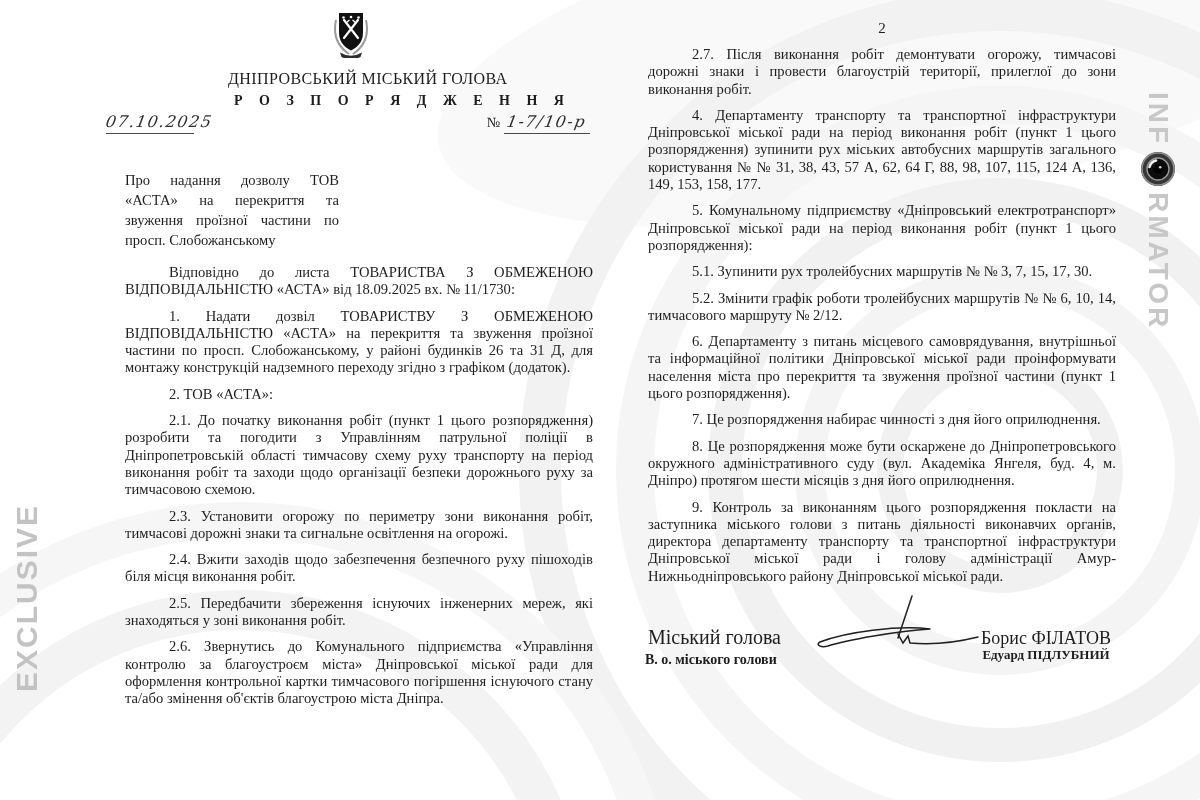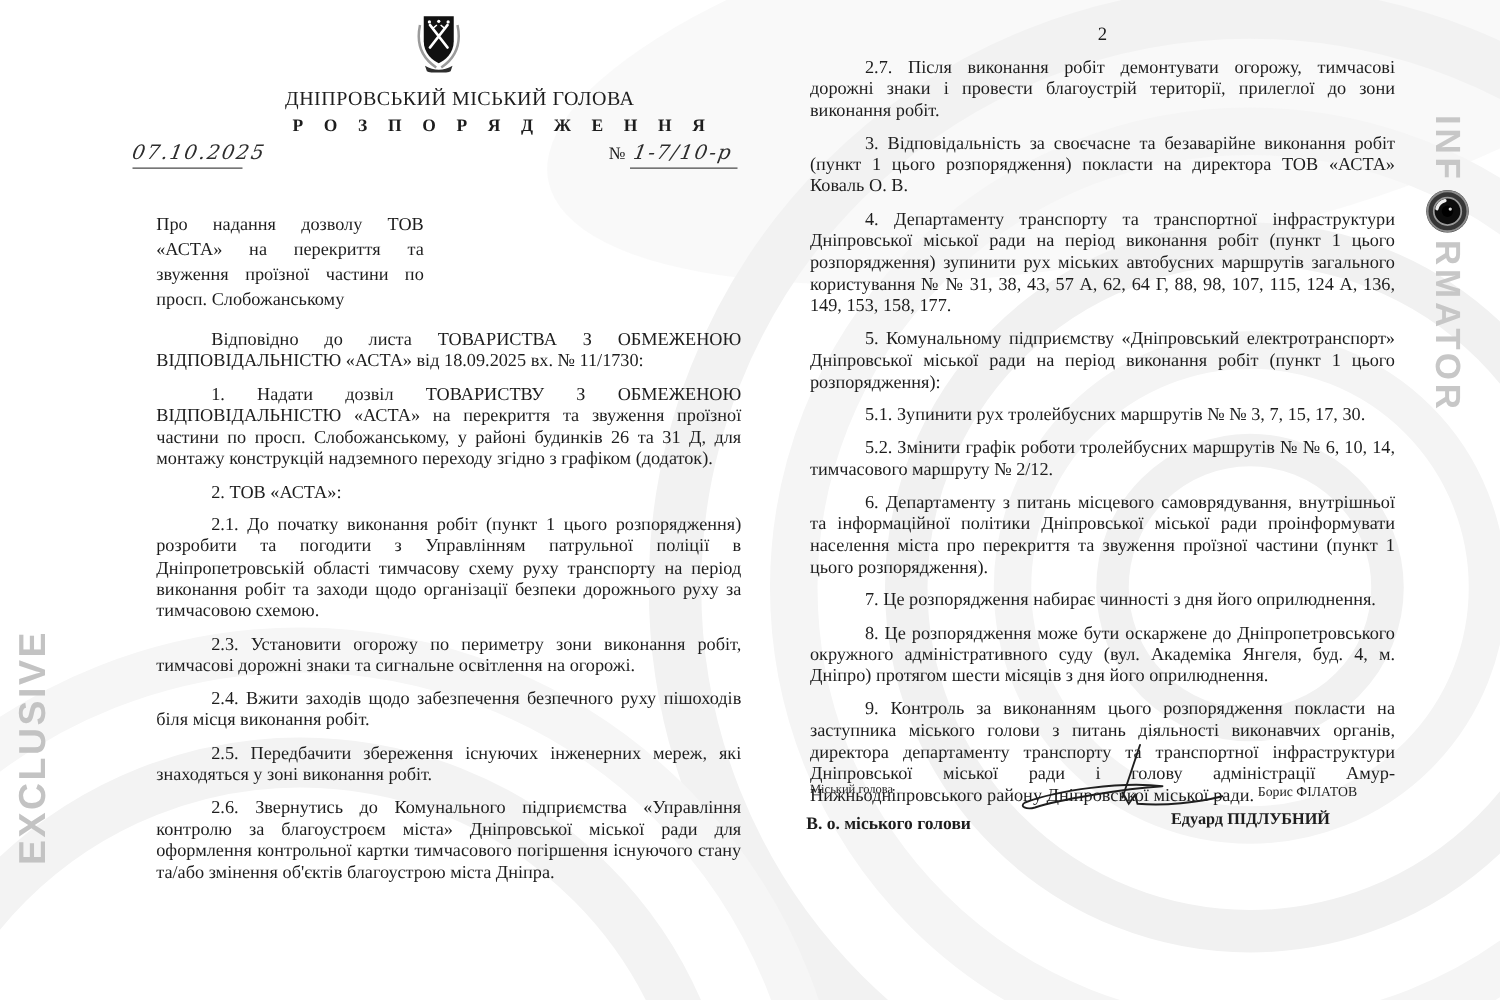"3. Відповідальність за своєчасне та" p { html: <p>3. Відповідальність за своєчасне та безаварійне виконання робіт (пункт 1 цього розпорядження) покласти на директора ТОВ «АСТА» Коваль О. В.</p> -> none }
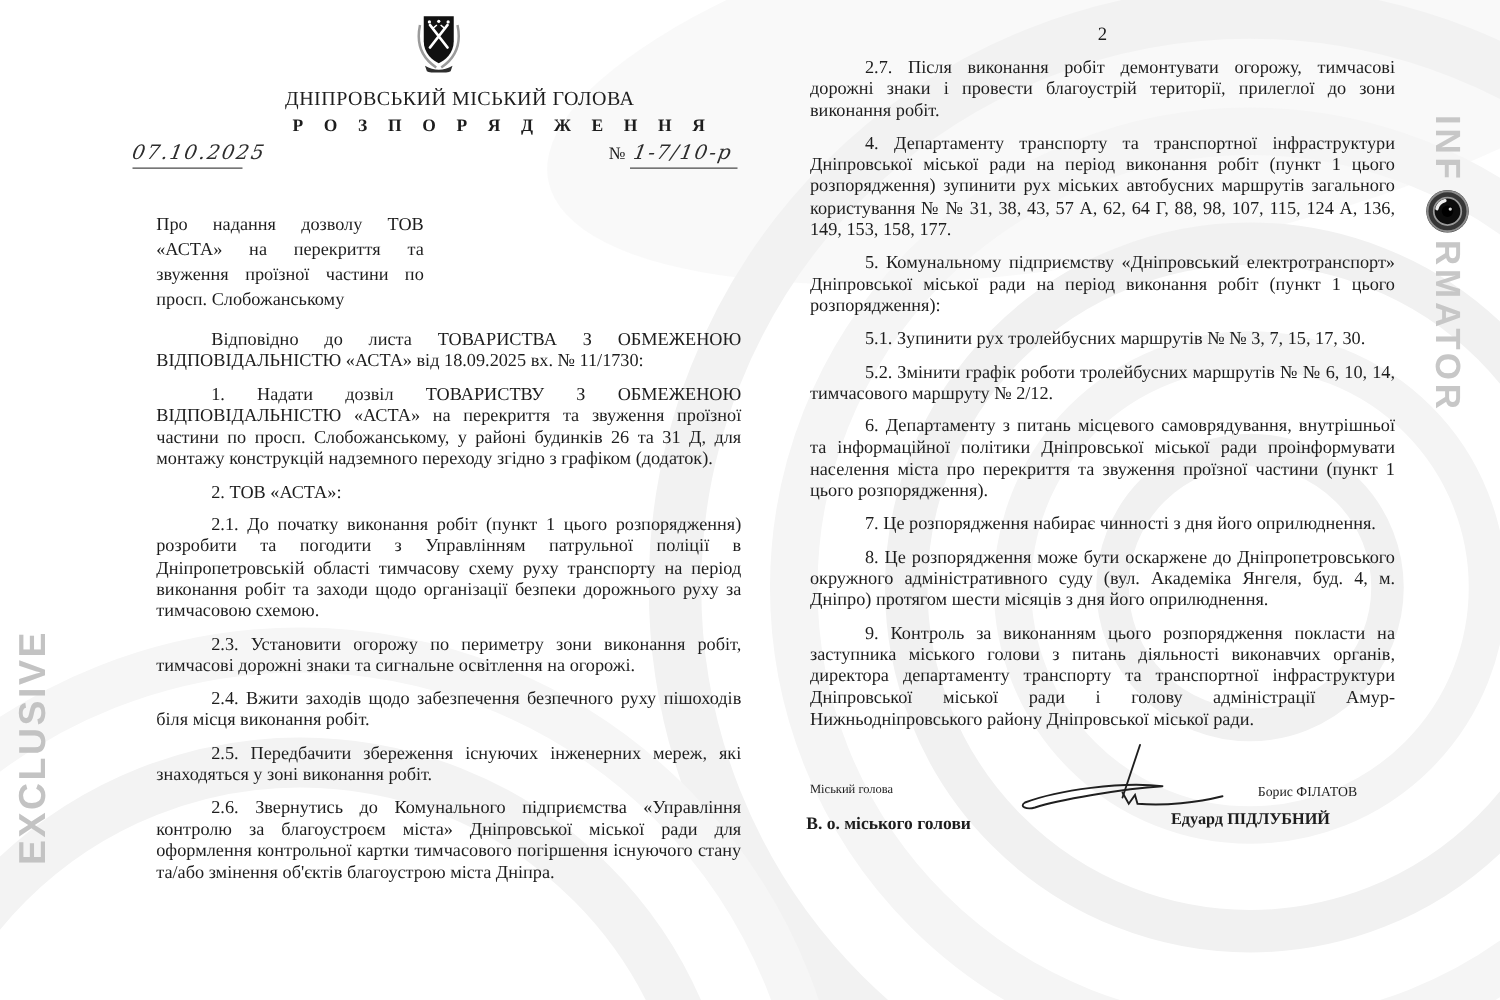"Міський голова" .sig-title-1 { font-size: 10px -> 20px }
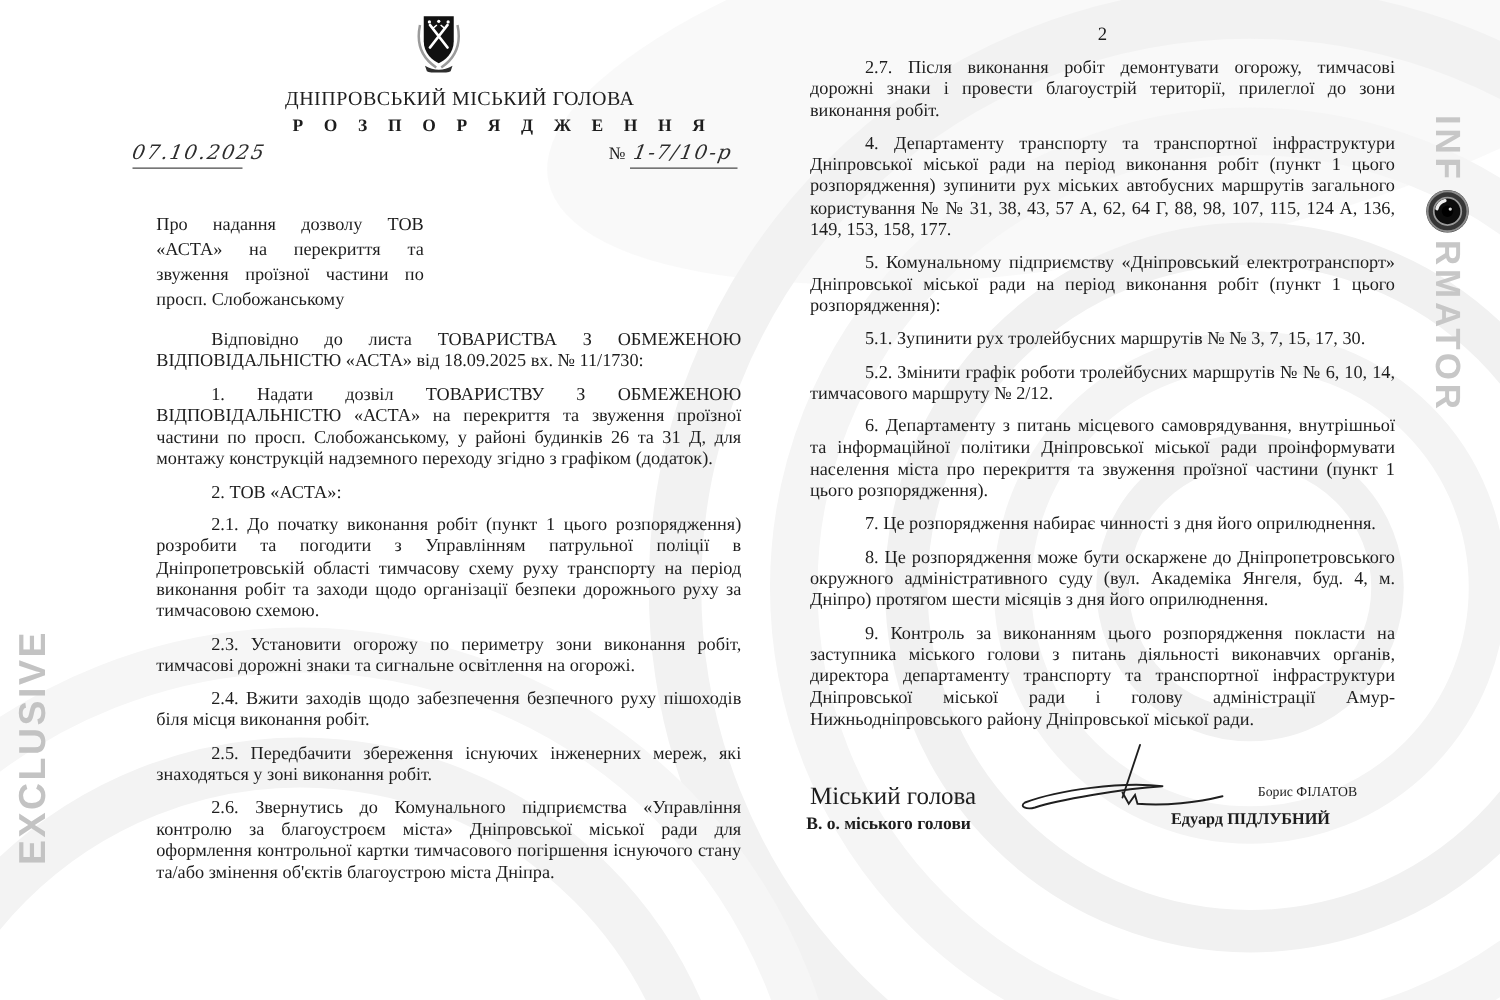"Борис ФІЛАТОВ" .sig-name-1 { font-size: 11px -> 18px }
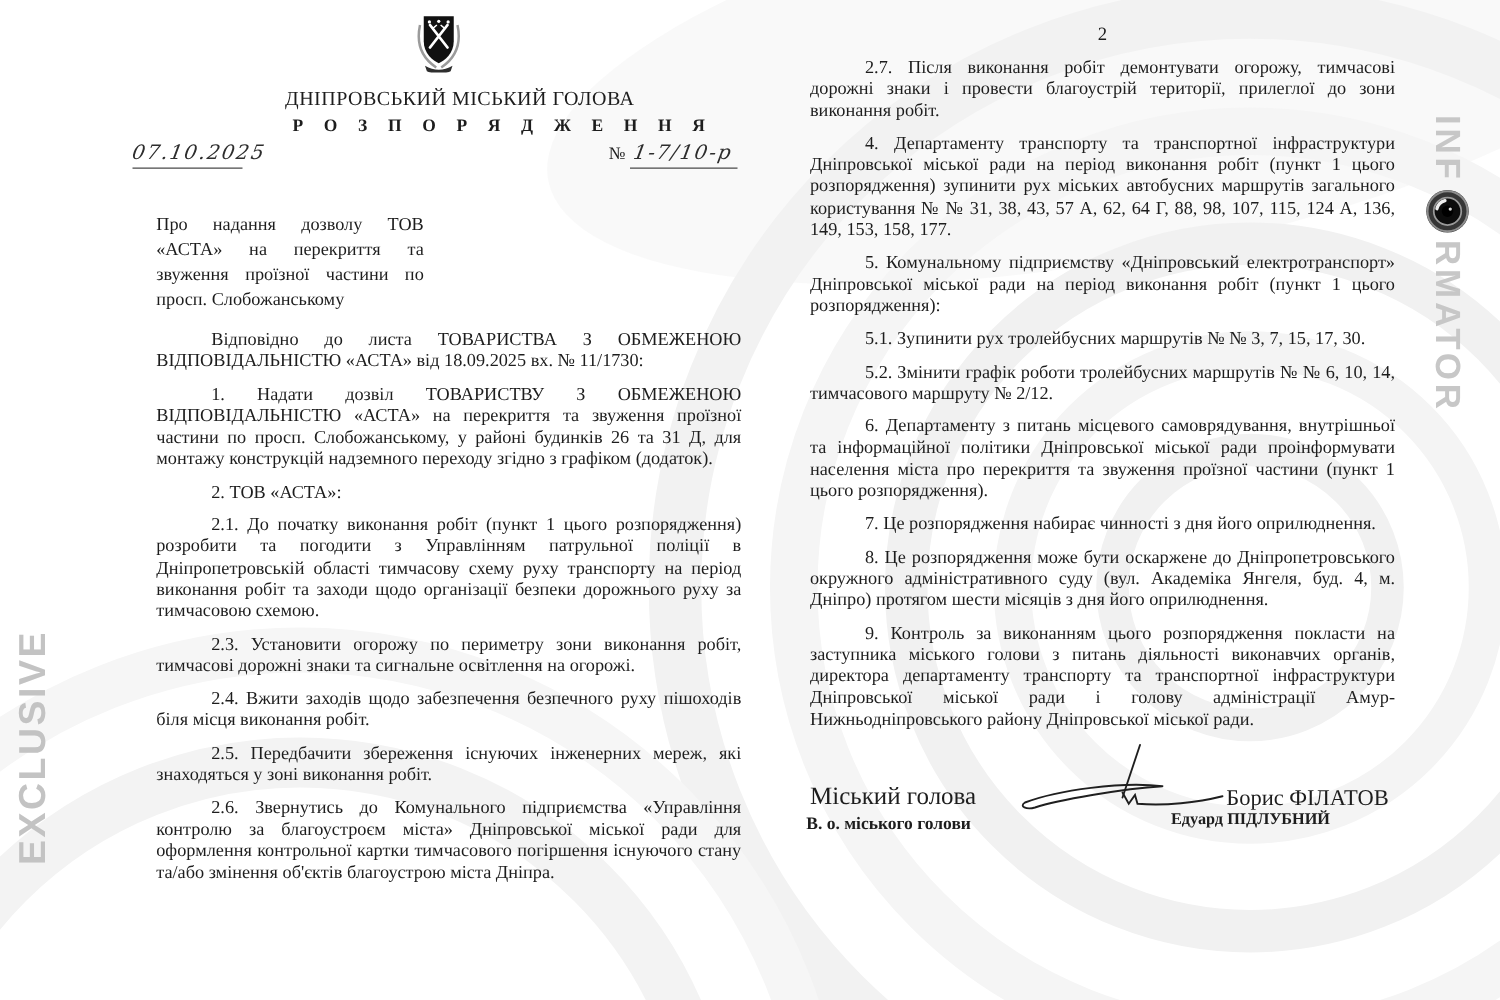"Едуард ПІДЛУБНИЙ" .sig-name-2 { left: 928px -> 978px; text-align: right -> center }
